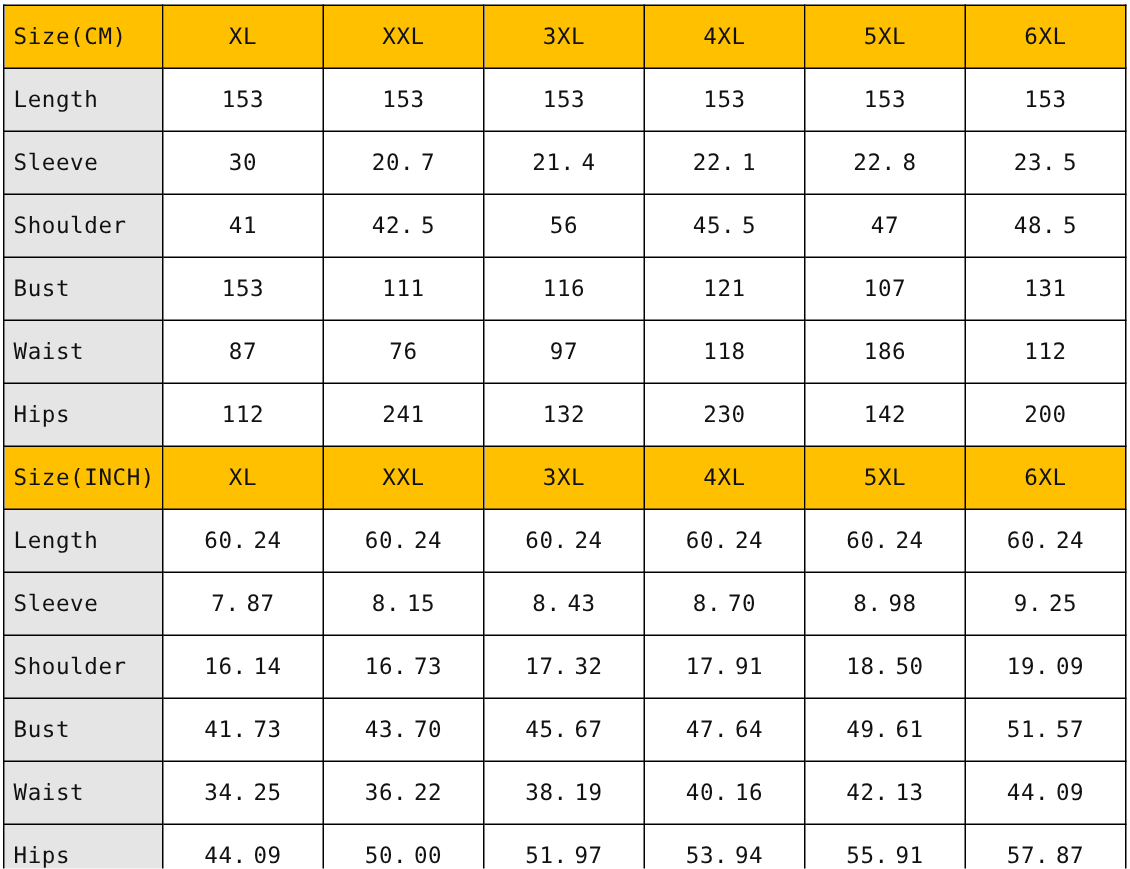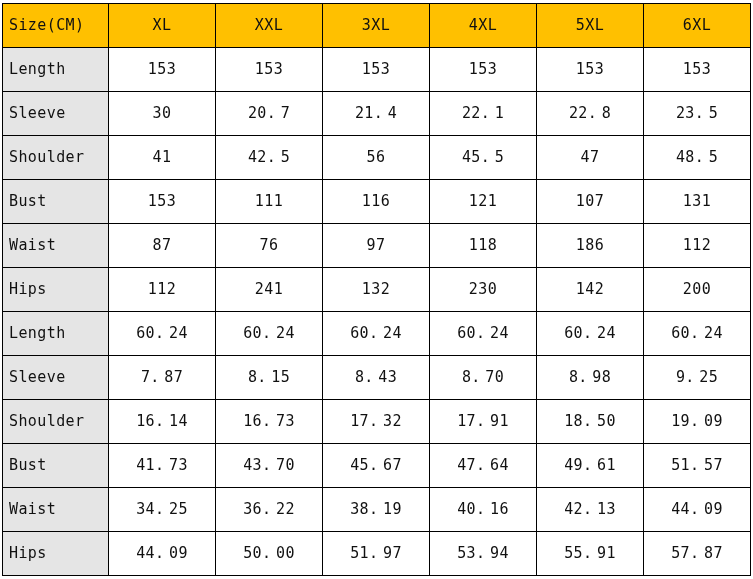"Size(INCH)" tr.header-row { html: none -> <tr> <td>Size(INCH)</td> <td>XL</td> <td>XXL</td> <td>3XL</td> <td>4XL</td> <td>5XL</td> <td>6XL</td> </tr> }
